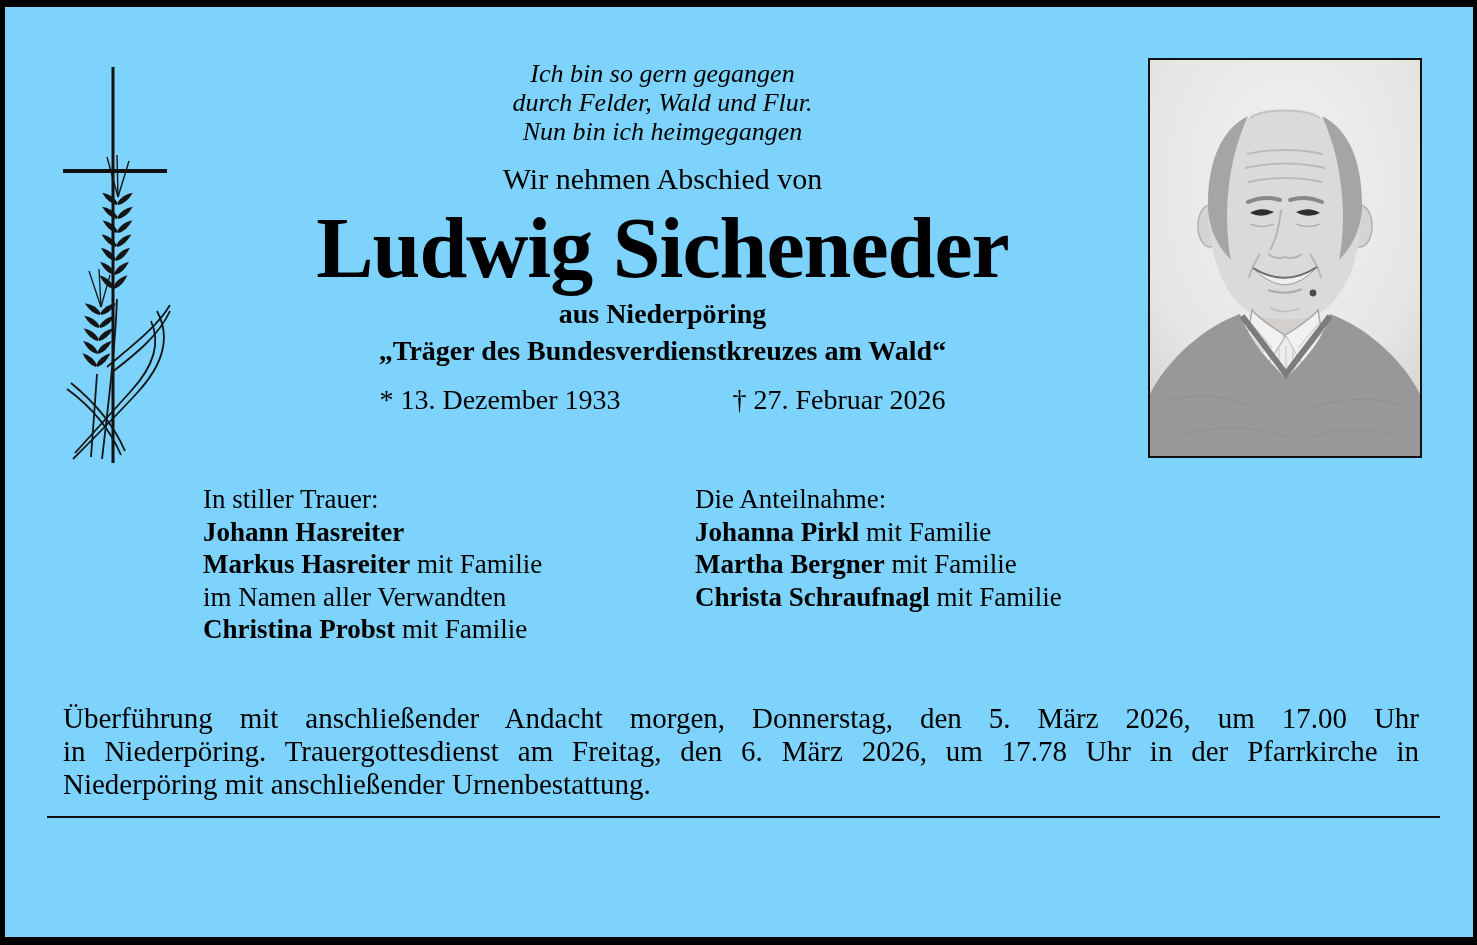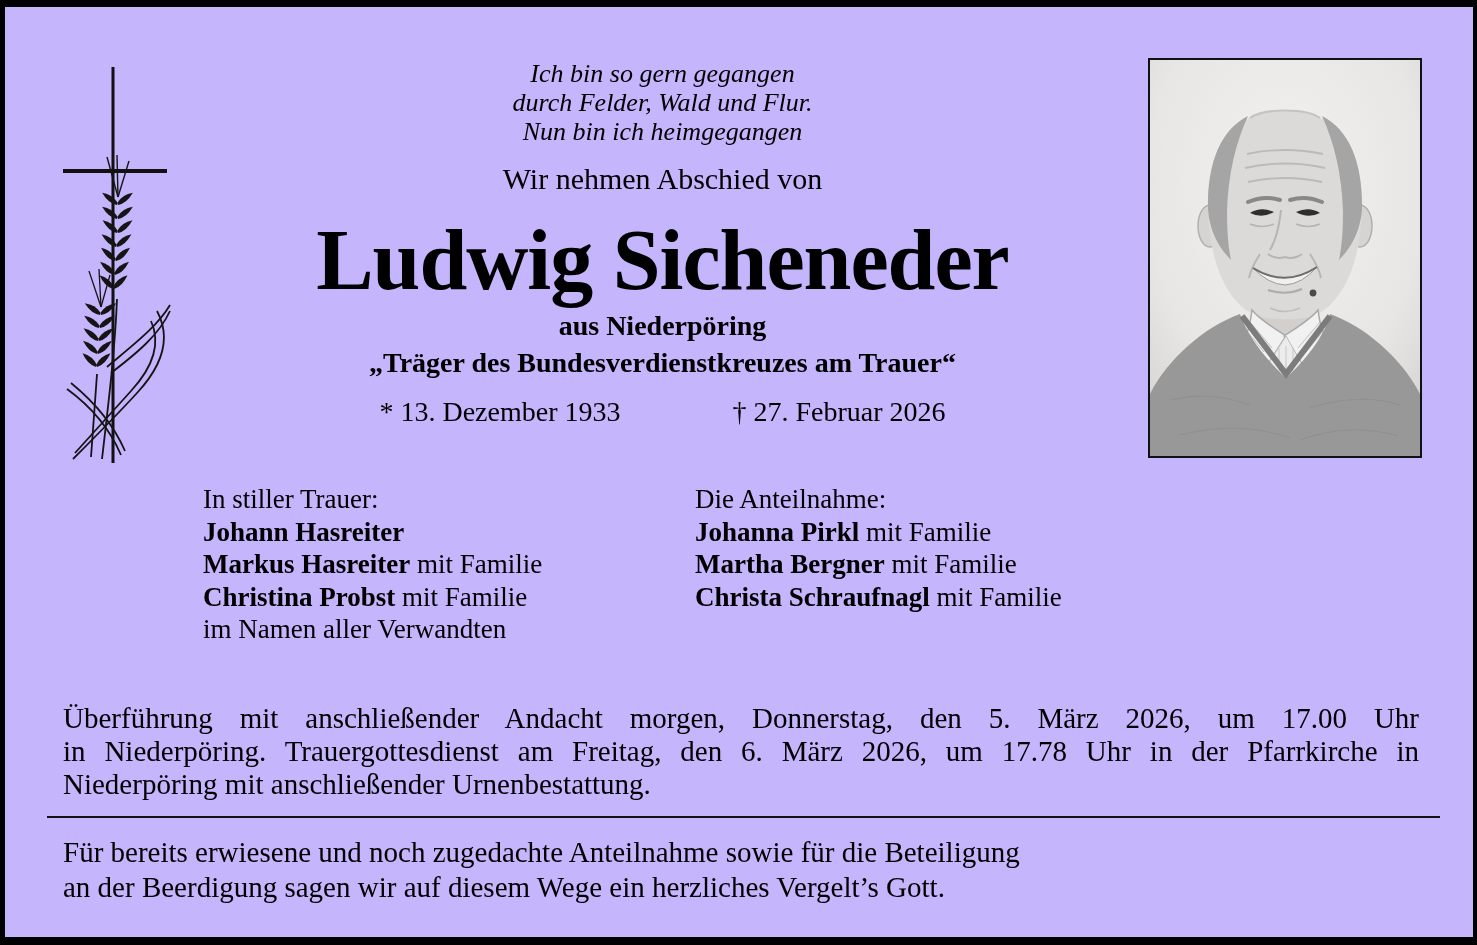"Ich bin so gern gegangen" .page { background: #c4b5fd -> #7dd3fc }
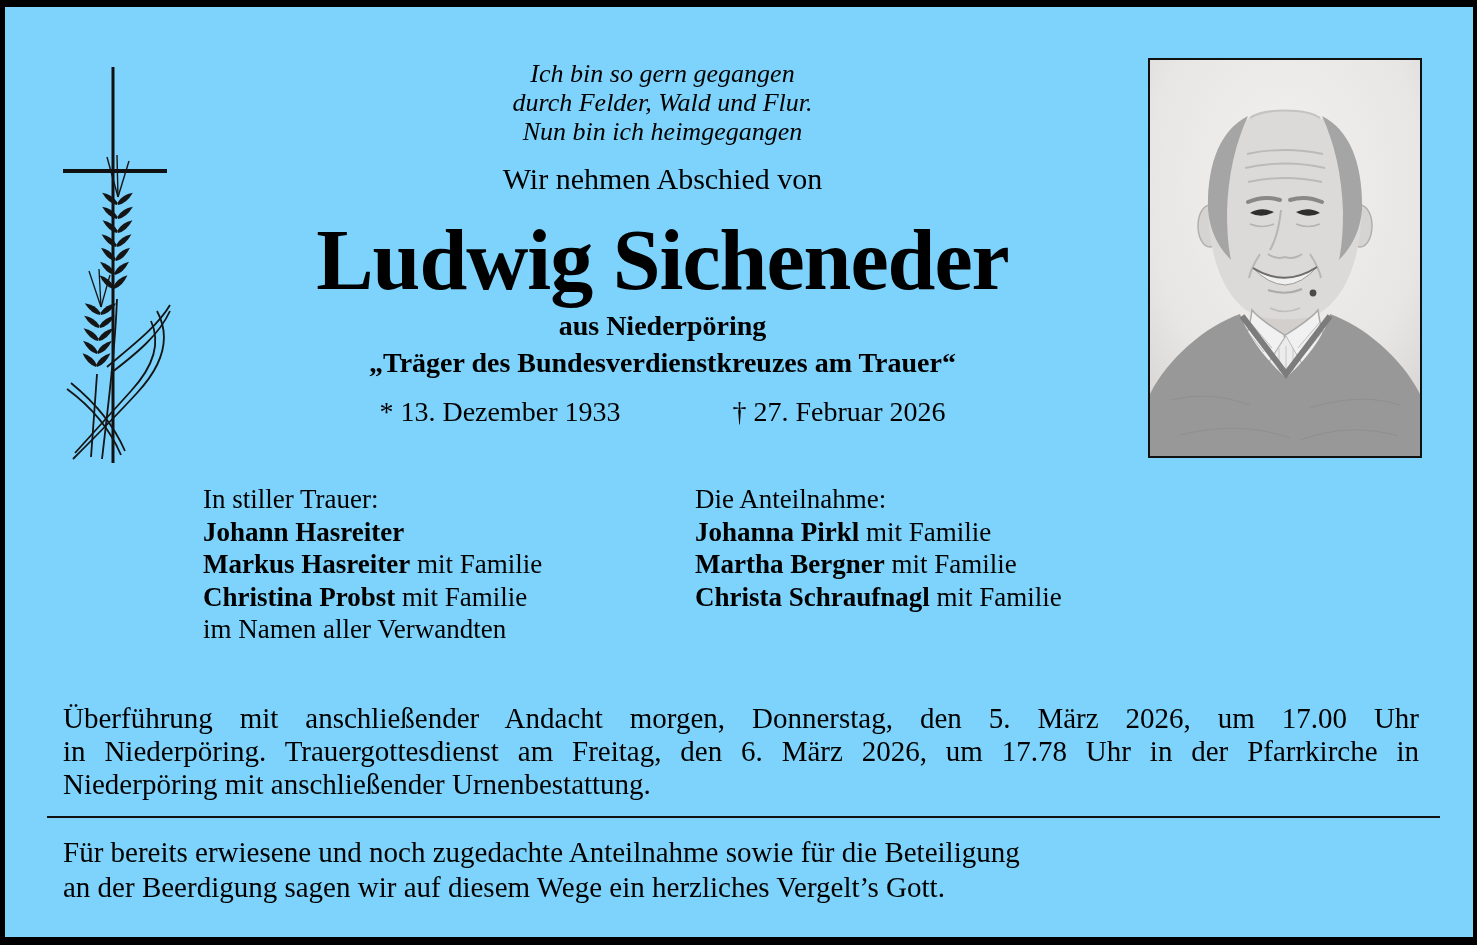"Ludwig Sicheneder" .deceased-name { margin-top: 21px -> 9px }
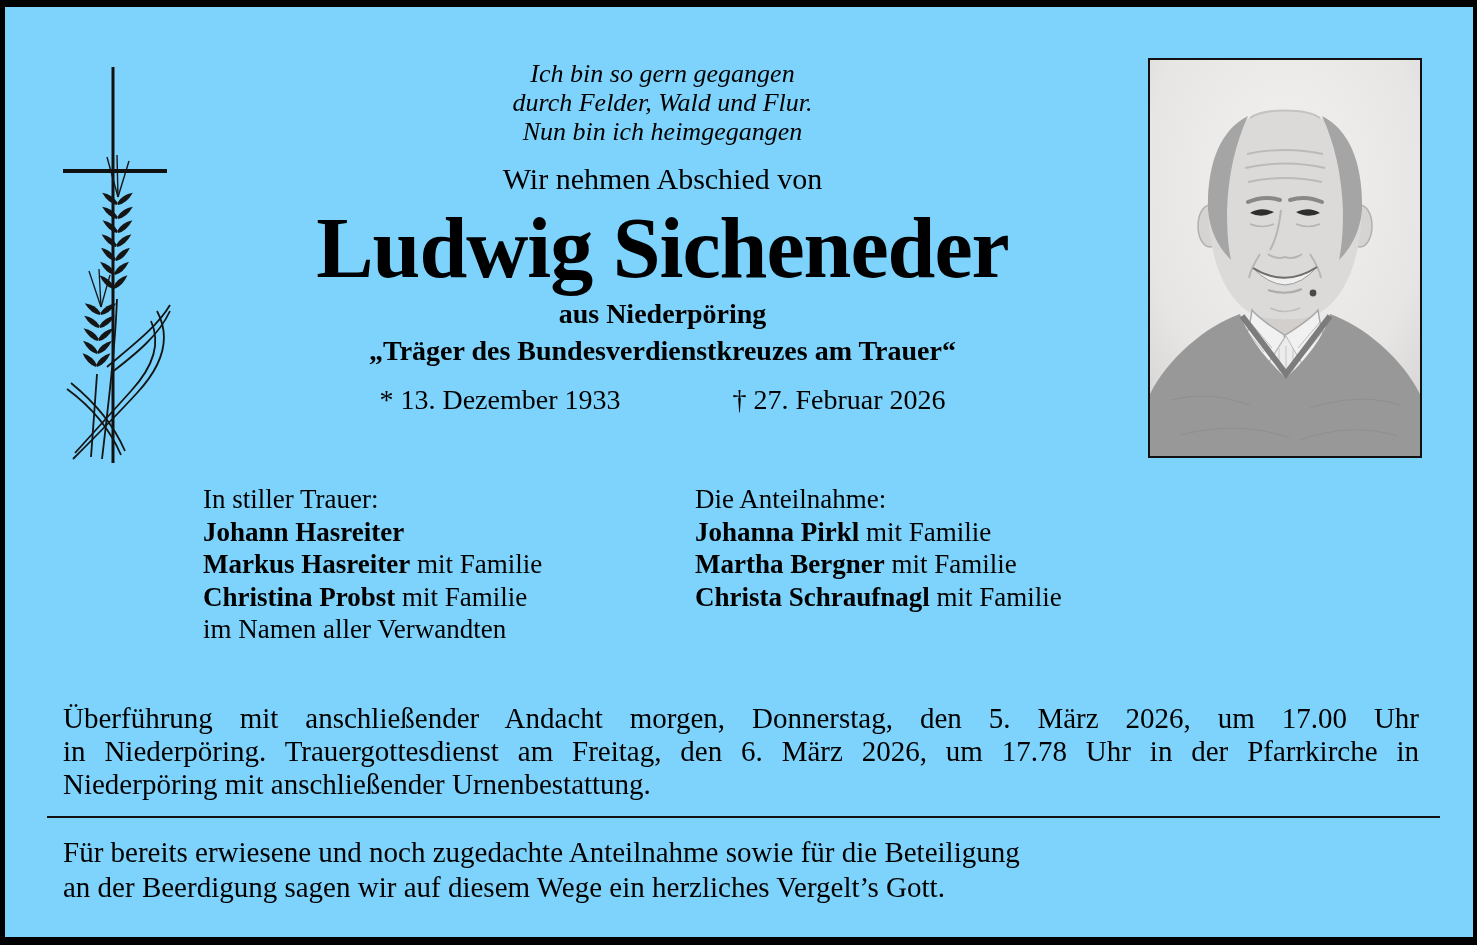"„Träger des Bundesverdienstkreuzes am" div.honor { text: Trauer -> Wald }
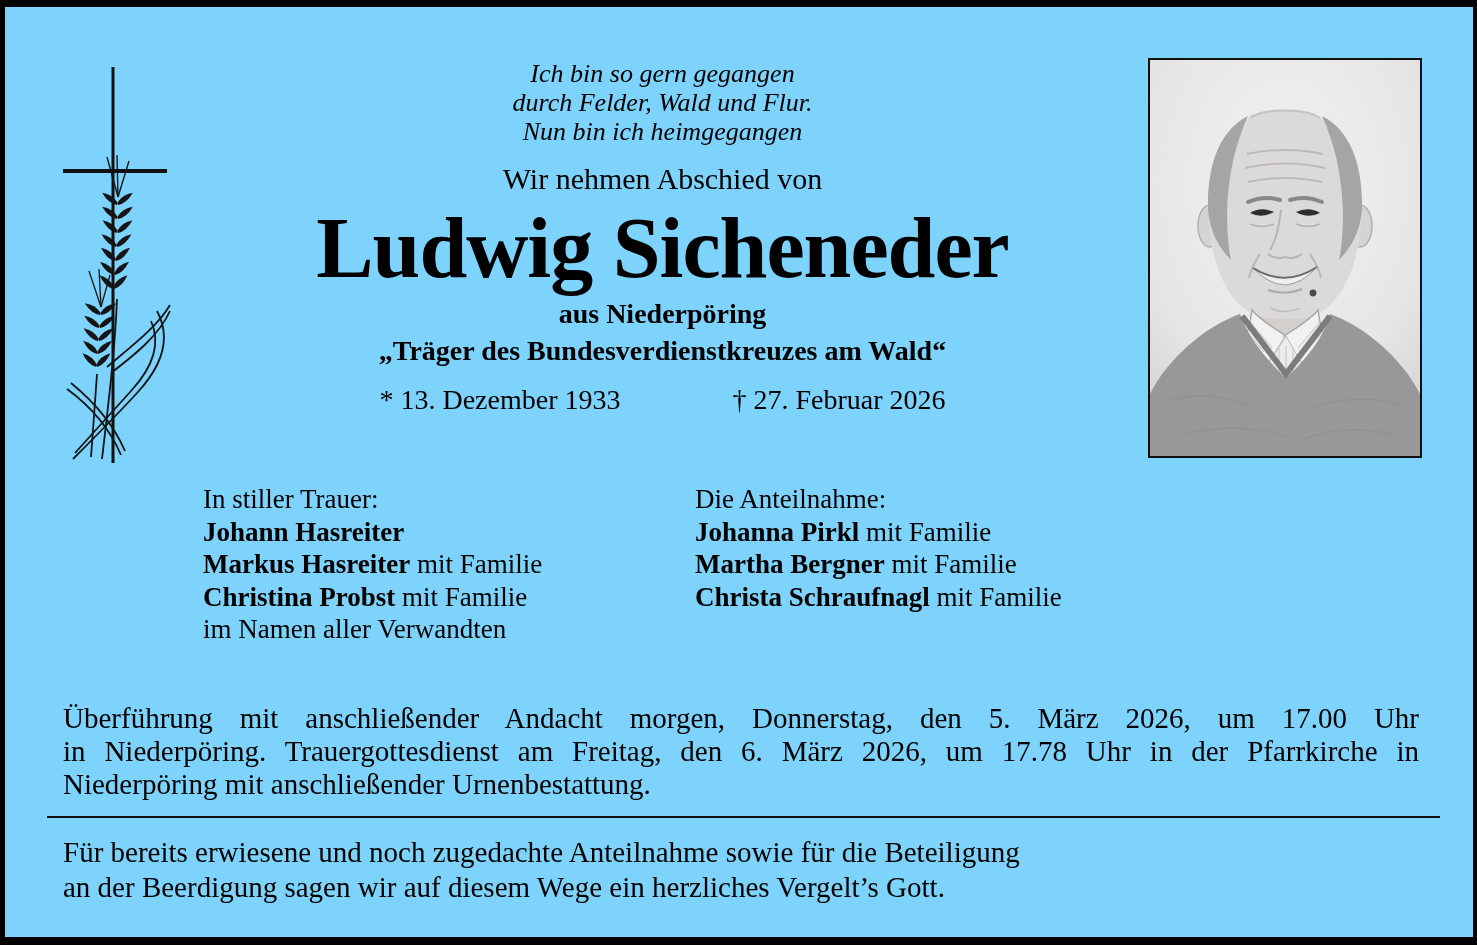"Christina Probst mit Familie" div { order: before "im Namen aller Verwandten" -> after "im Namen aller Verwandten" }
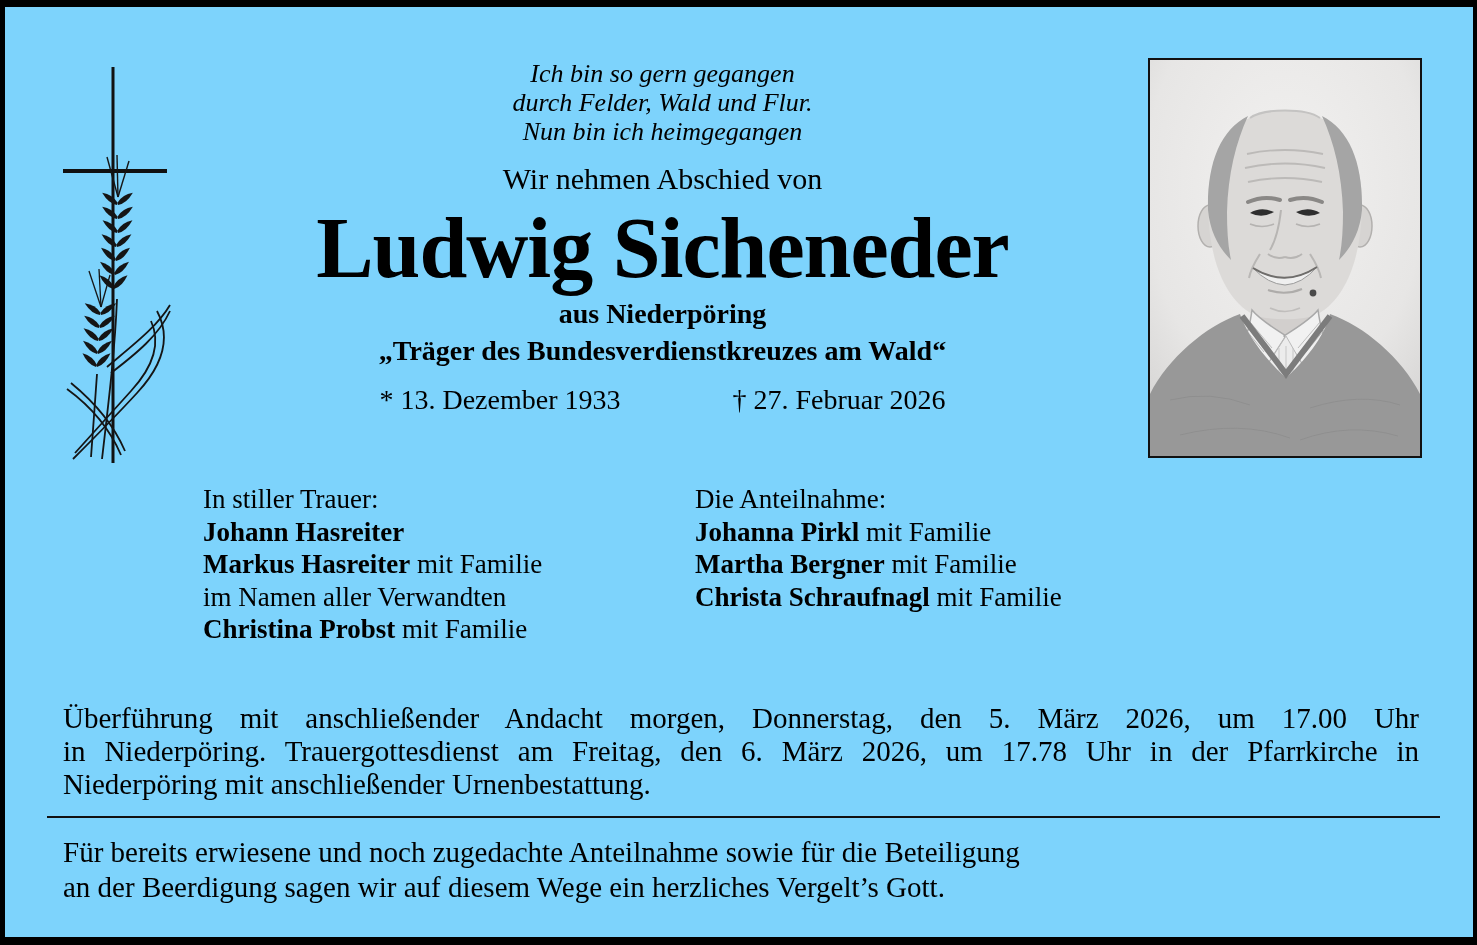"Für bereits erwiesene und noch" div.thanks { html: <div> <div>Für bereits erwiesene und noch zugedachte Anteilnahme sowie für die Beteiligung</div> <div>an der Beerdigung sagen wir auf diesem Wege ein herzliches Vergelt’s Gott.</div> </div> -> none }
